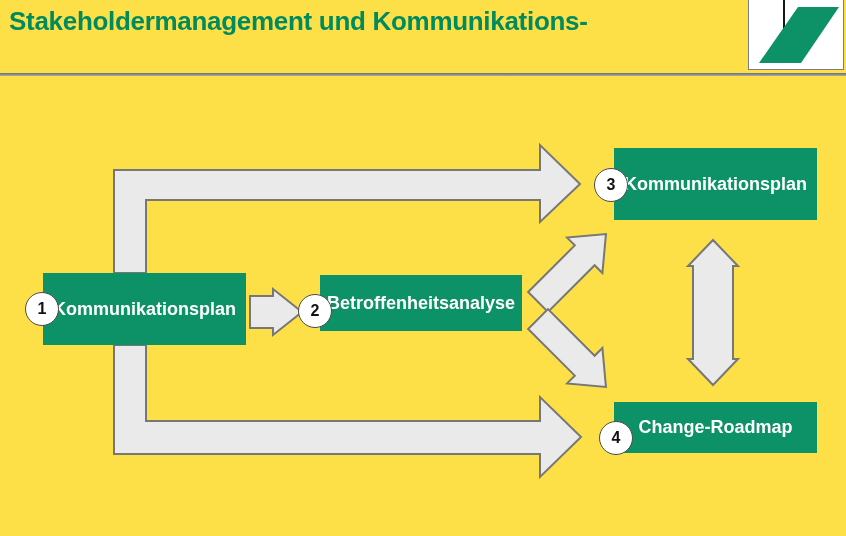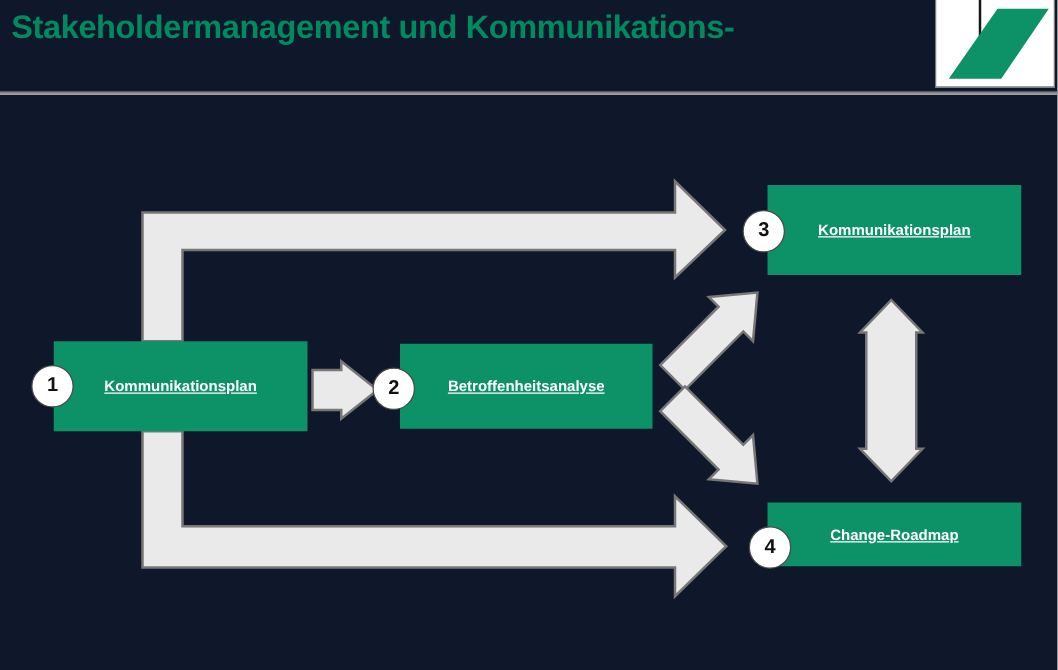"Stakeholdermanagement und" .stage { background: #0f172a -> #fde047 }
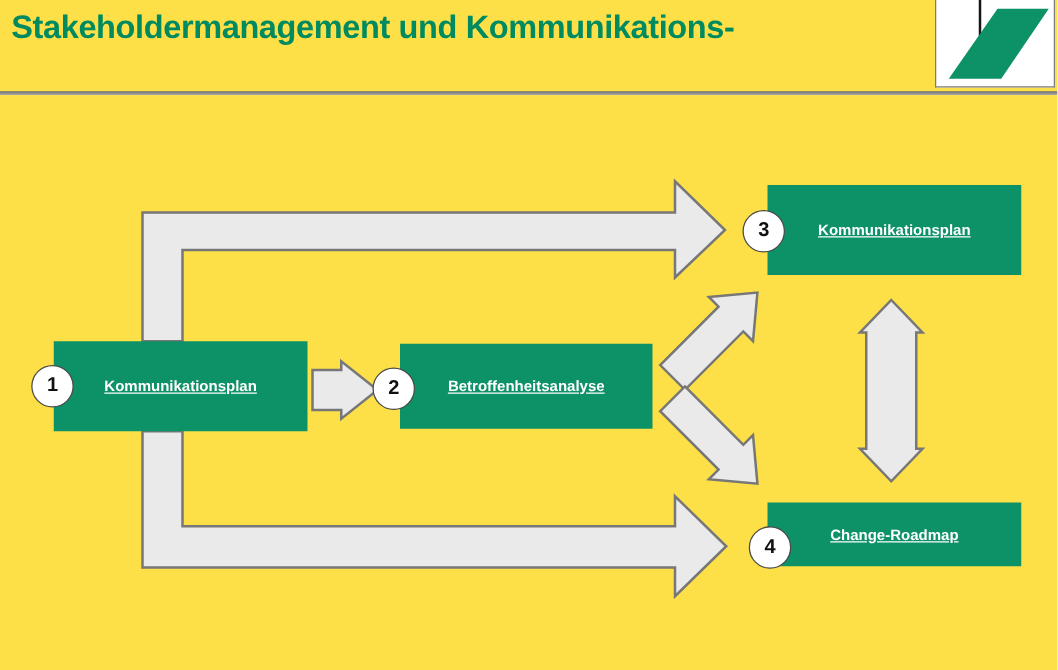"Kommunikationsplan" .node { font-size: 12px -> 18px; text-decoration: underline -> none }
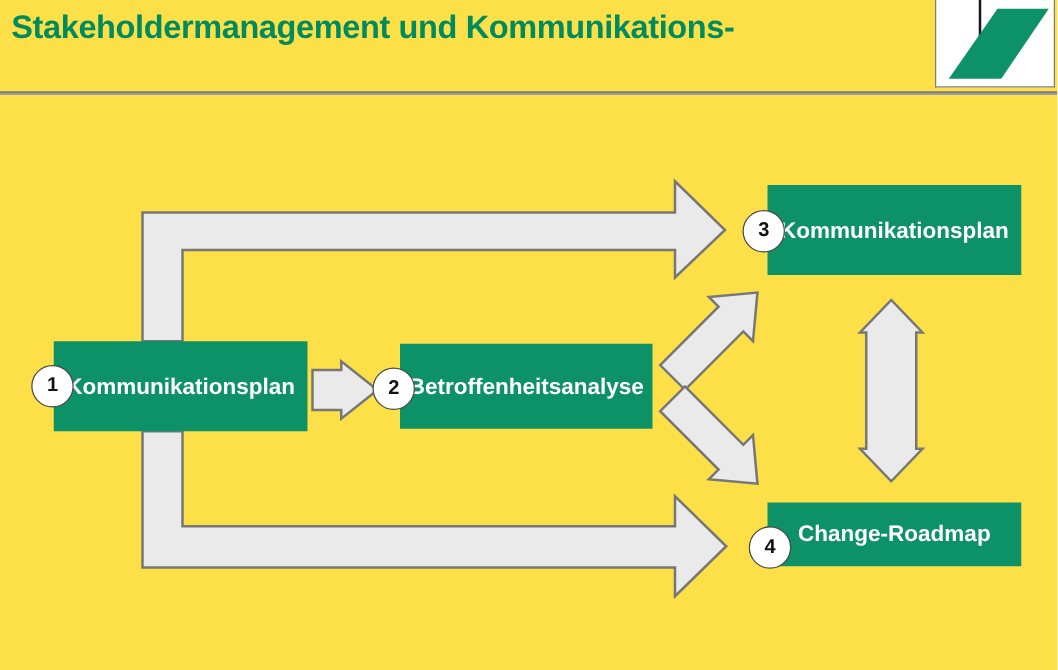"Betroffenheitsanalyse" #box-2 { height: 68px -> 56px }
